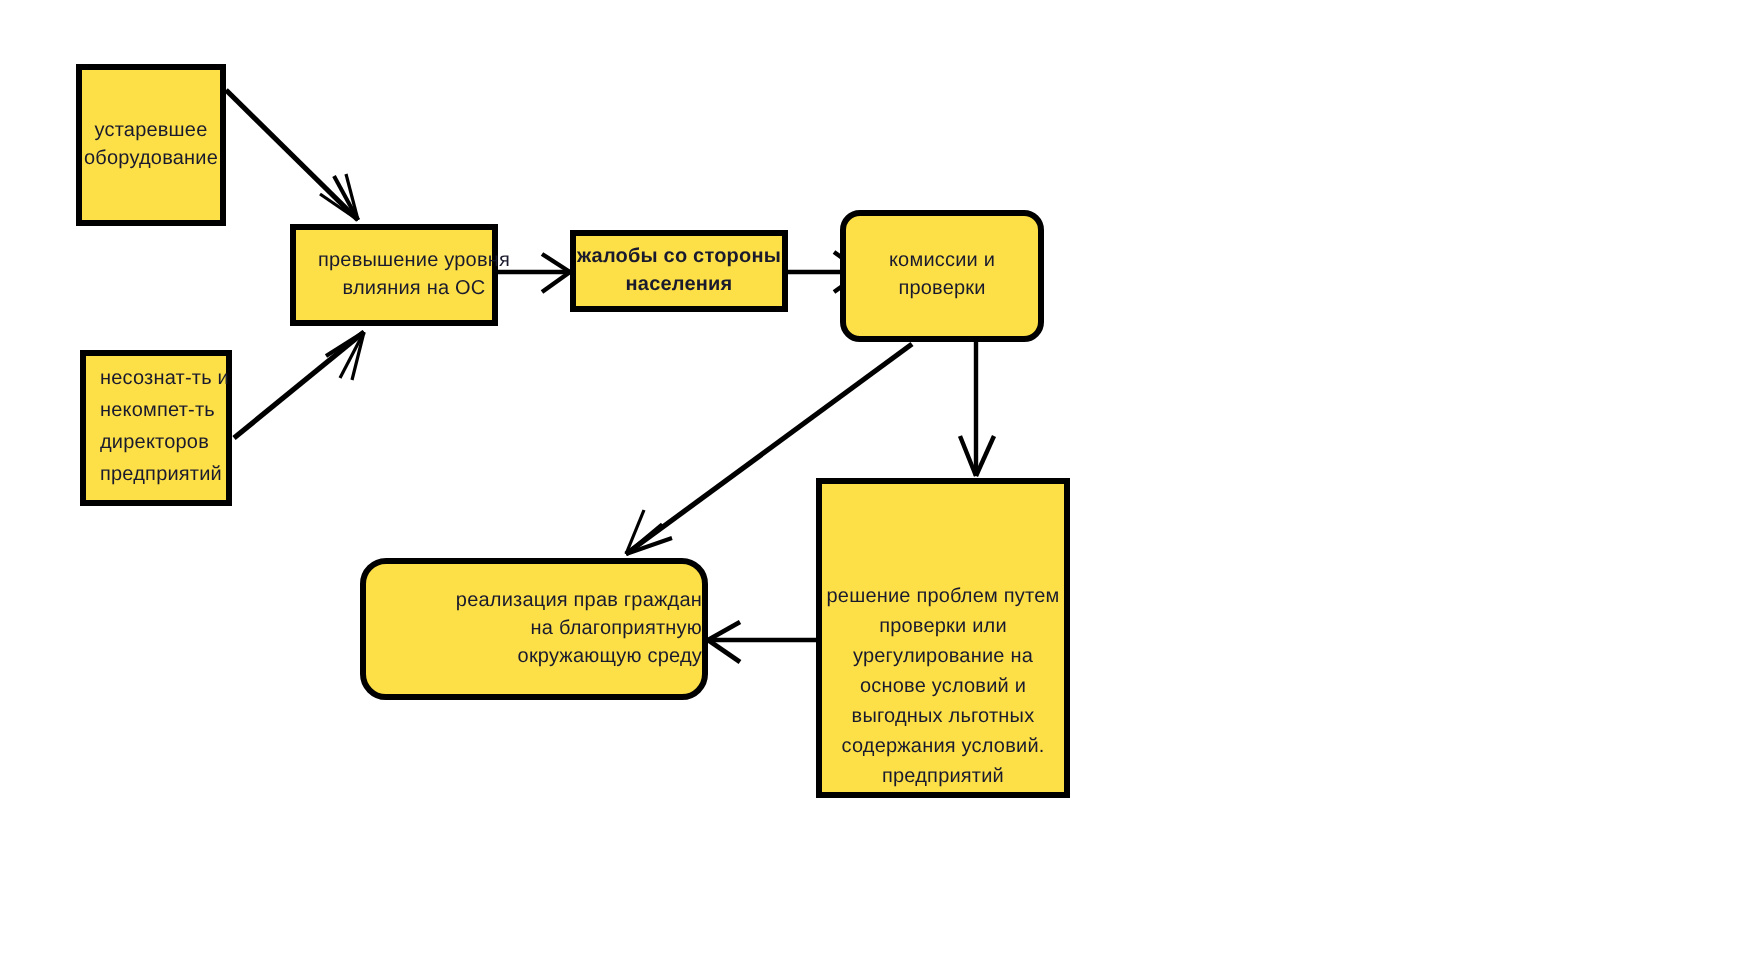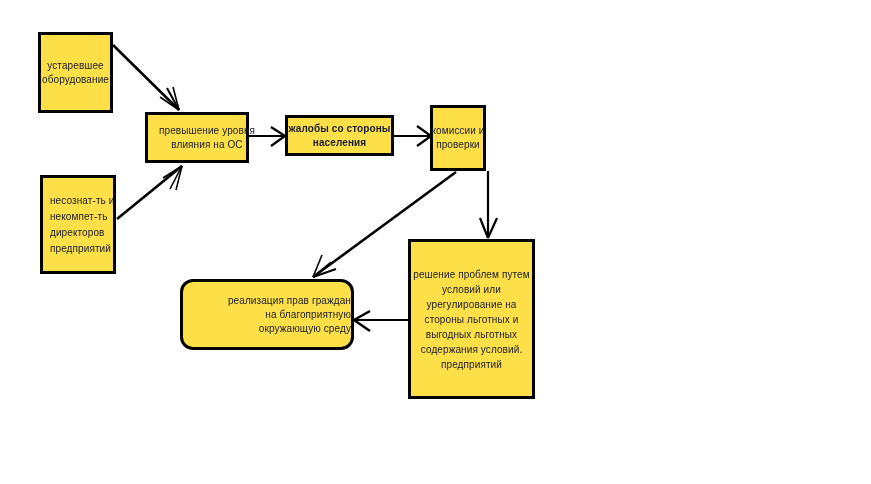"комиссии и" #node-commissions-checks { border-radius: none -> 10px; left: 430px -> 420px; width: 56px -> 102px }
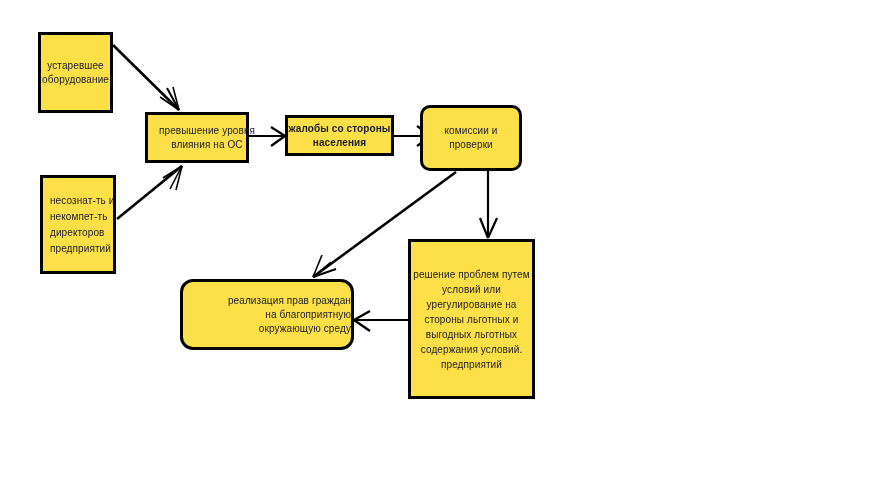"несознат-ть и" #node-director-incompetence { height: 99px -> 78px }
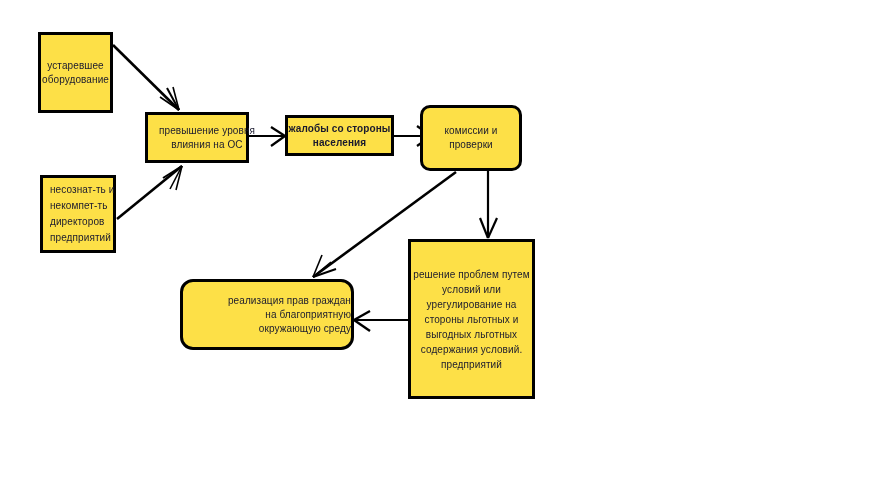"решение проблем путем" #node-solution-fines { justify-content: none -> flex-end }
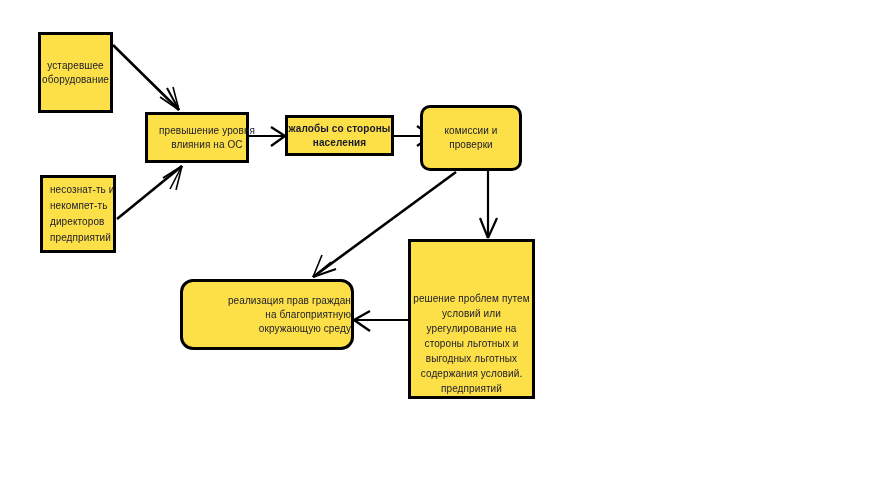"условий или" span.line { text: условий -> проверки }
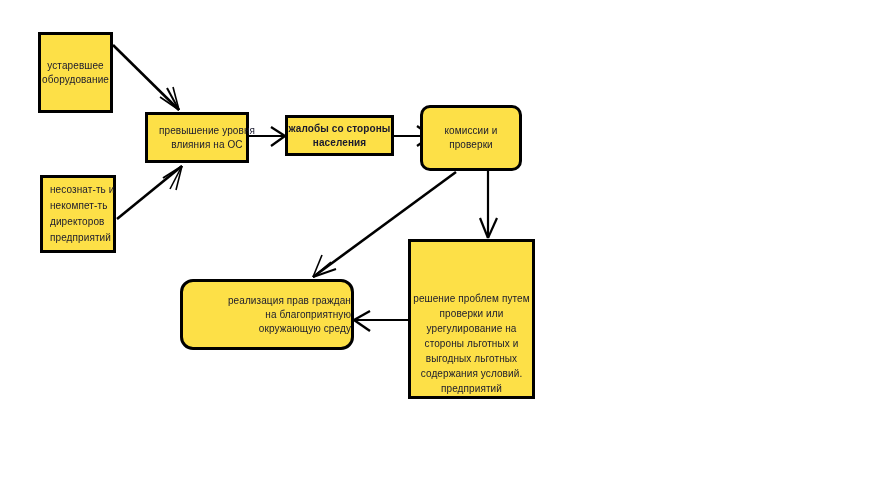"стороны льготных и" span.line { text: стороны льготных -> основе условий }
